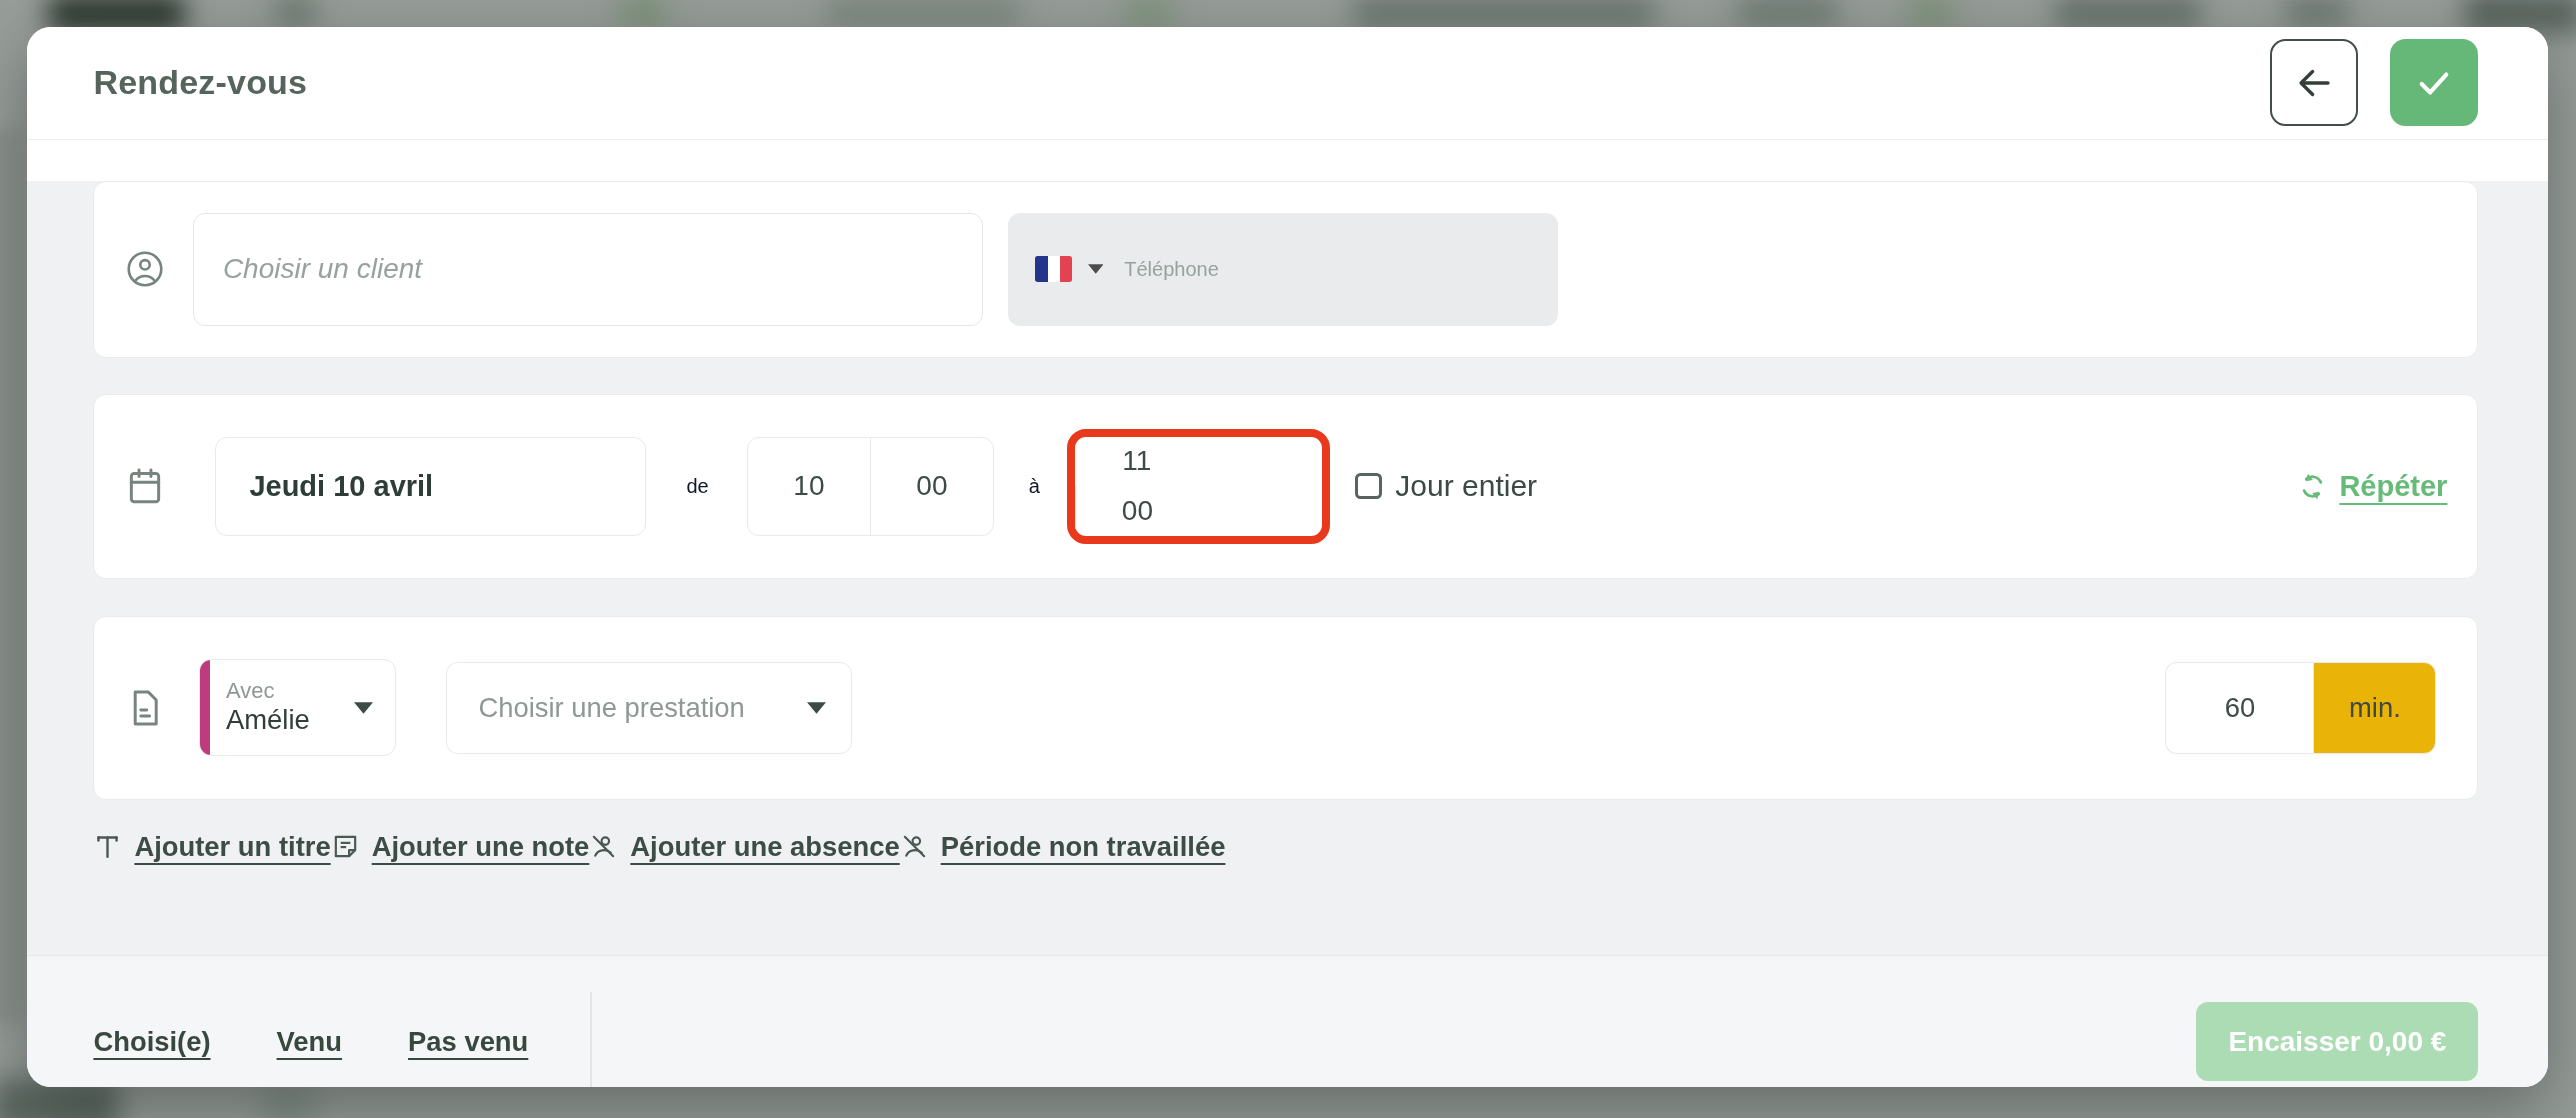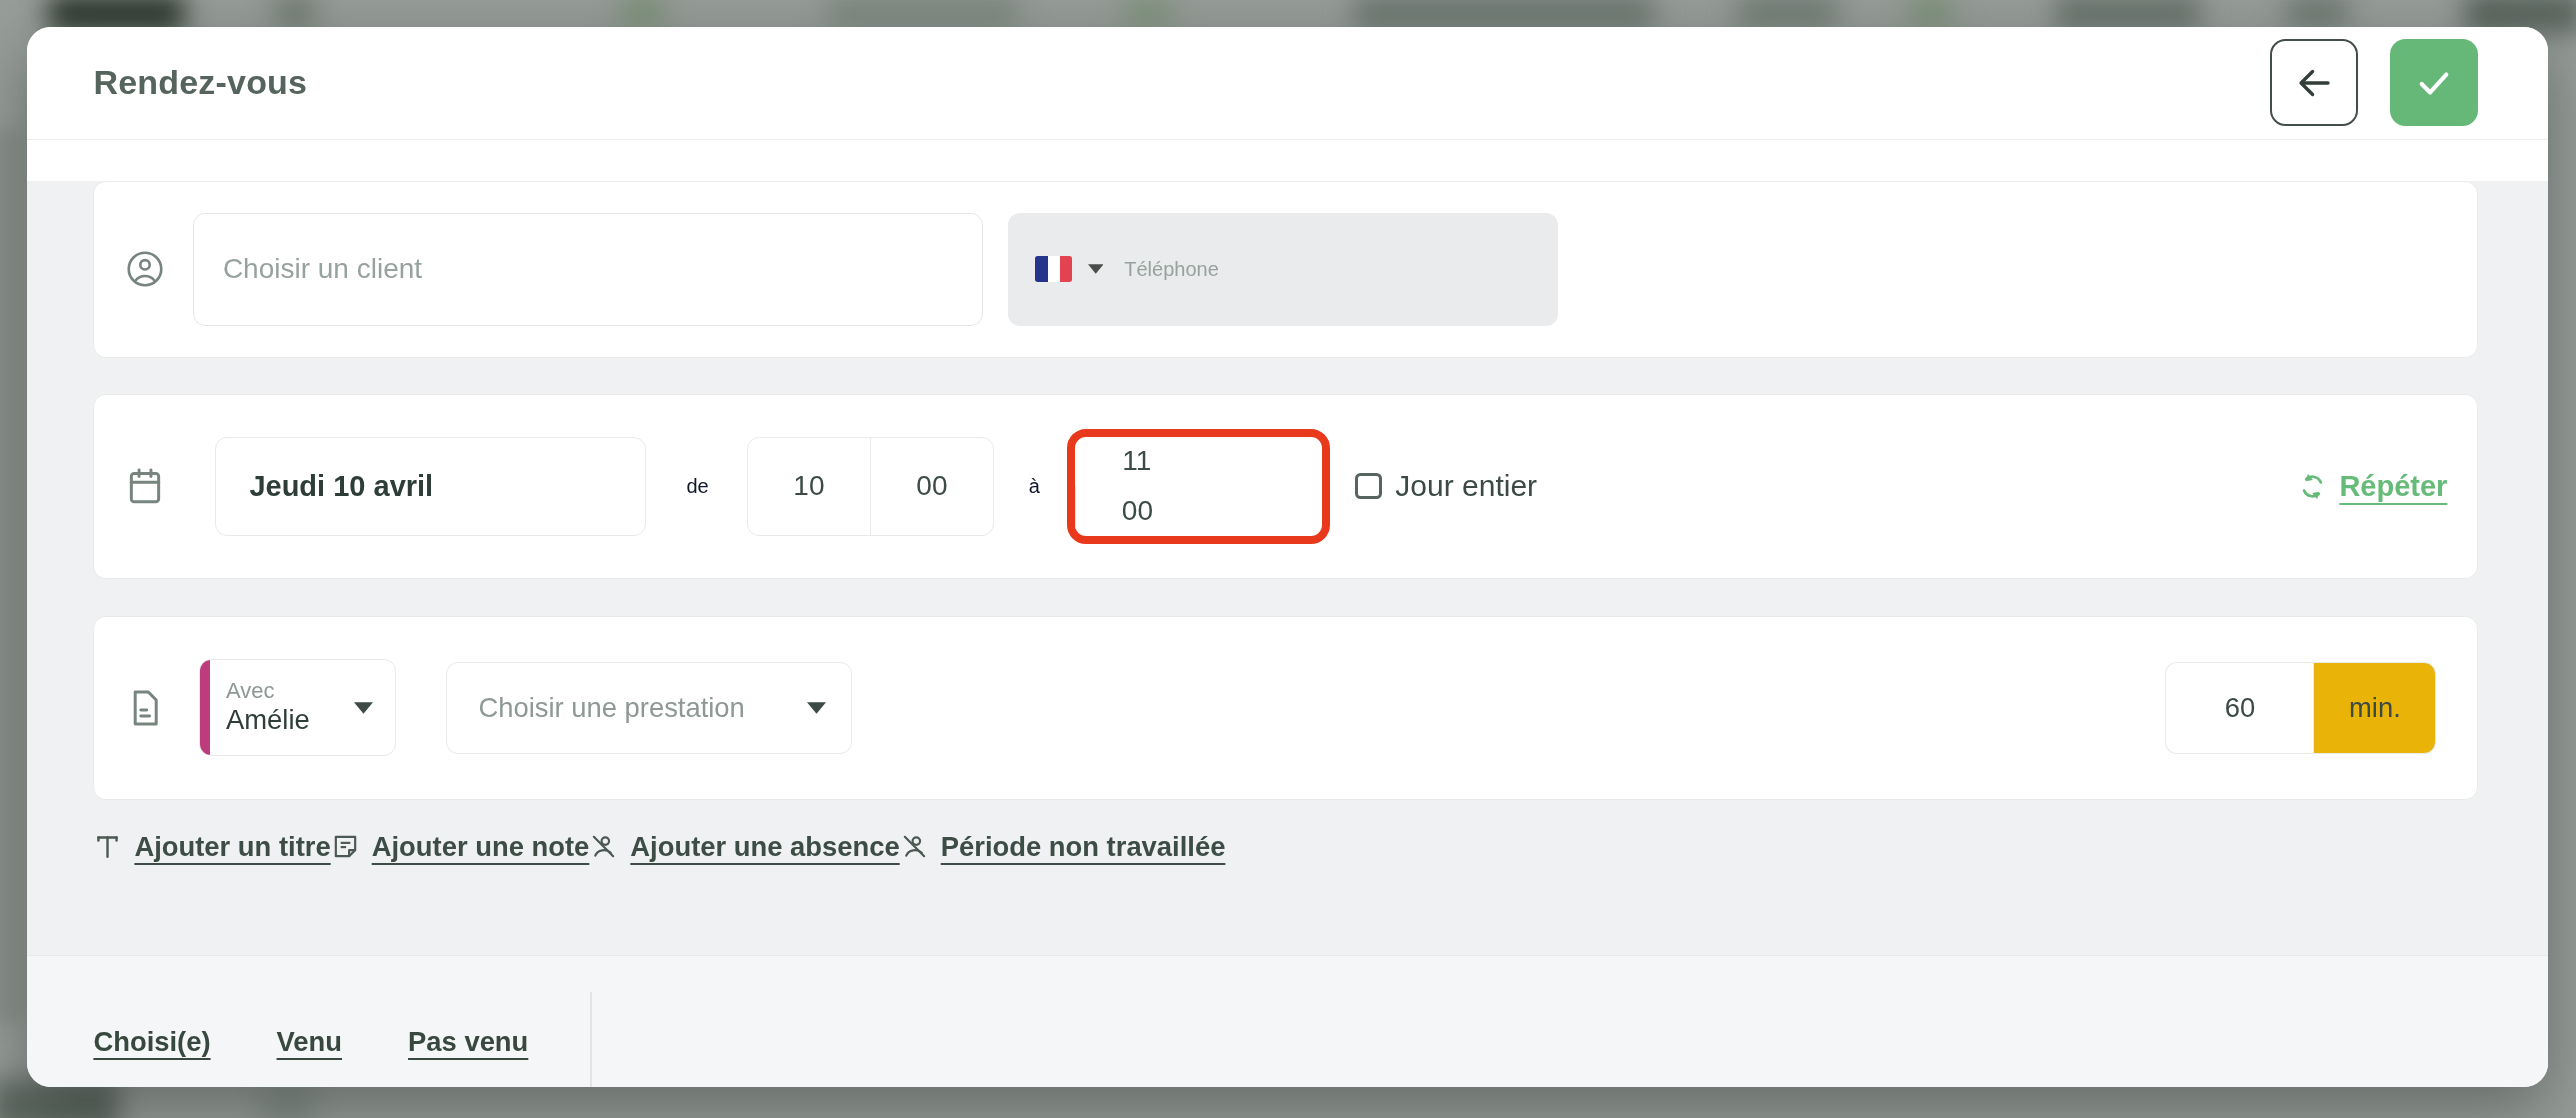"Choisir un client" .client-input { font-style: none -> italic }
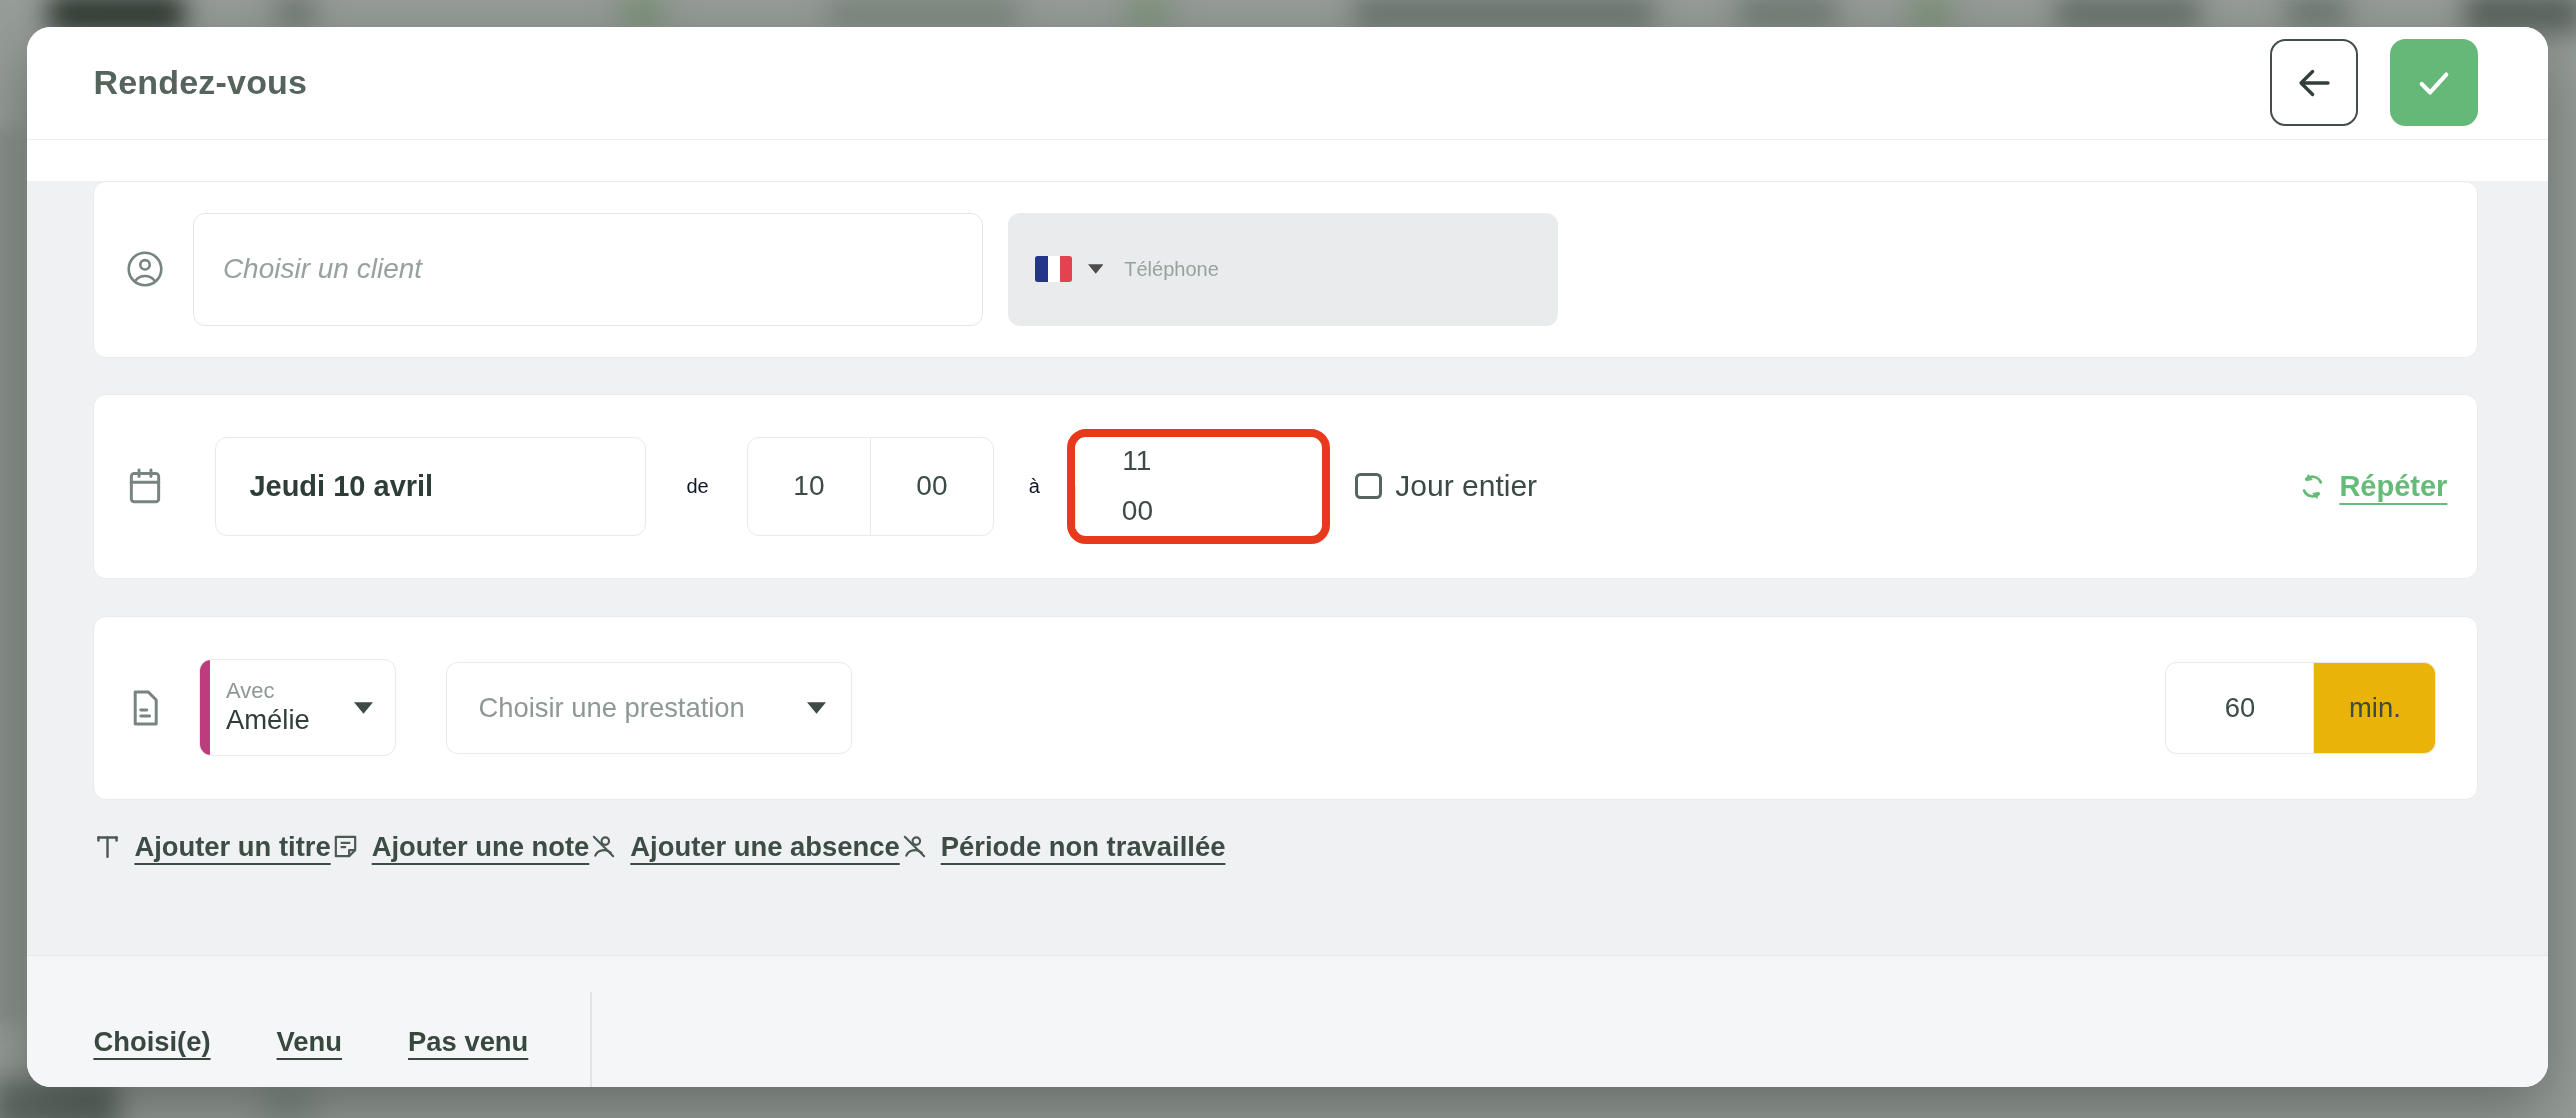"Encaisser 0,00 €" button.btn-checkout { html: none -> <button>Encaisser 0,00 €</button> }
